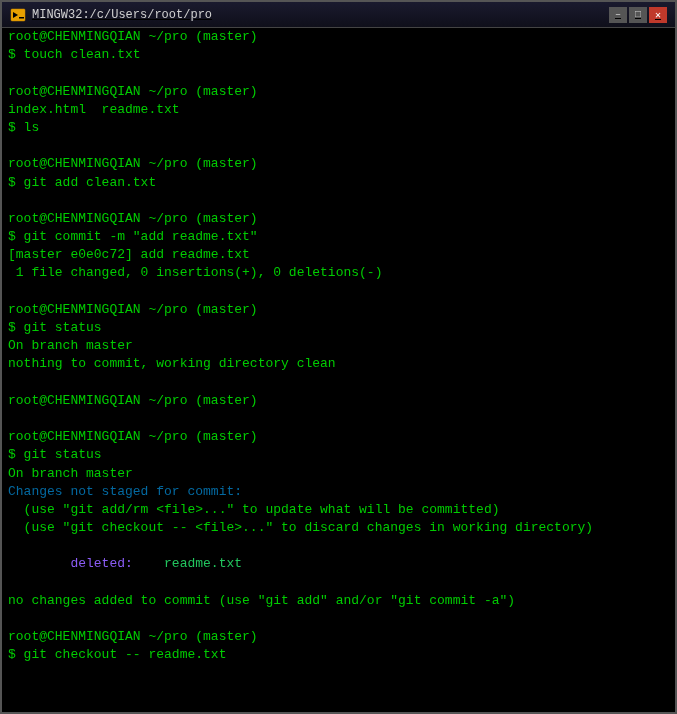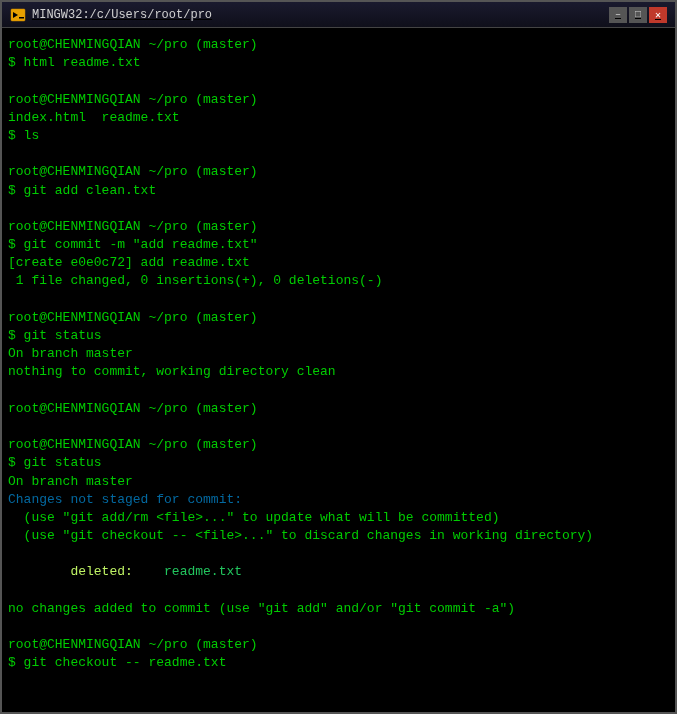"root@CHENMINGQIAN ~/pro (master)" .terminal-body { padding: 8px 6px -> 0 6px }
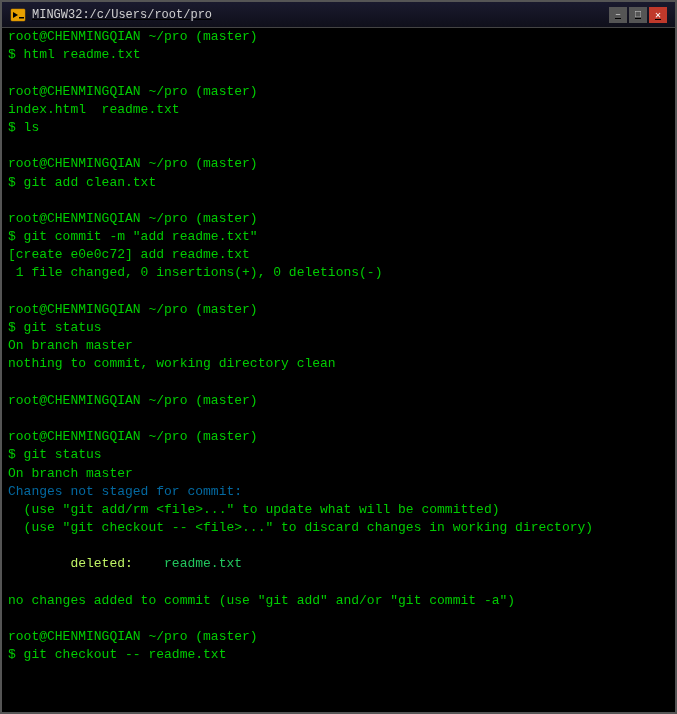"$ html readme.txt" span.line { text: html readme.txt -> touch clean.txt }
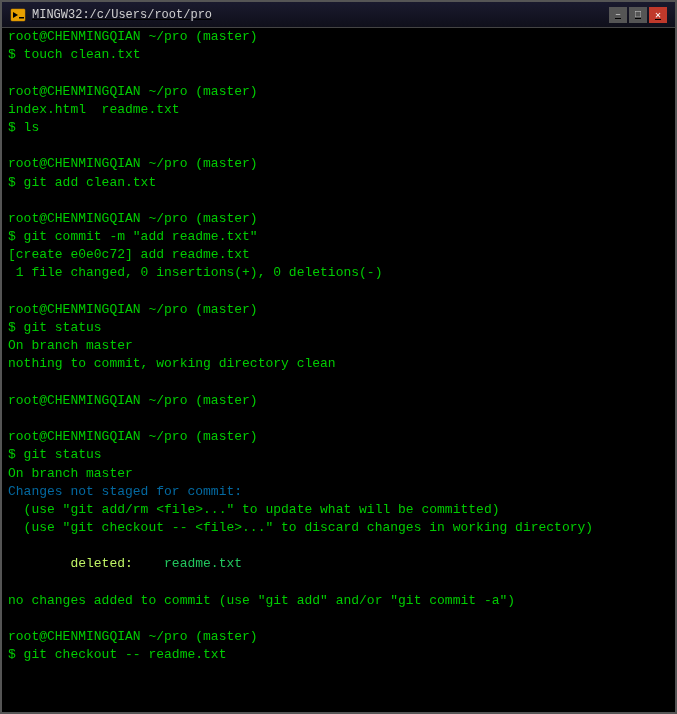"[create e0e0c72] add readme.txt" span.line { text: create -> master }
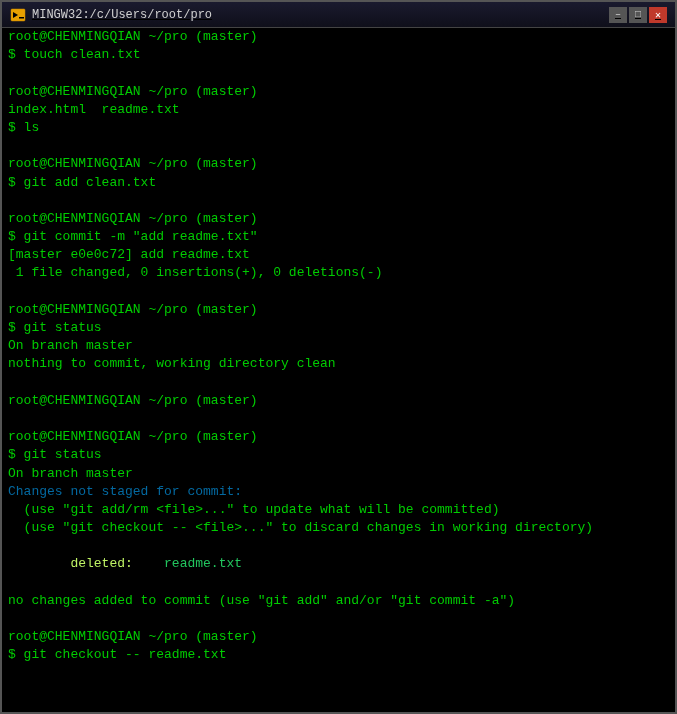"deleted:" .deleted-label { color: #bef264 -> #8b5cf6 }
